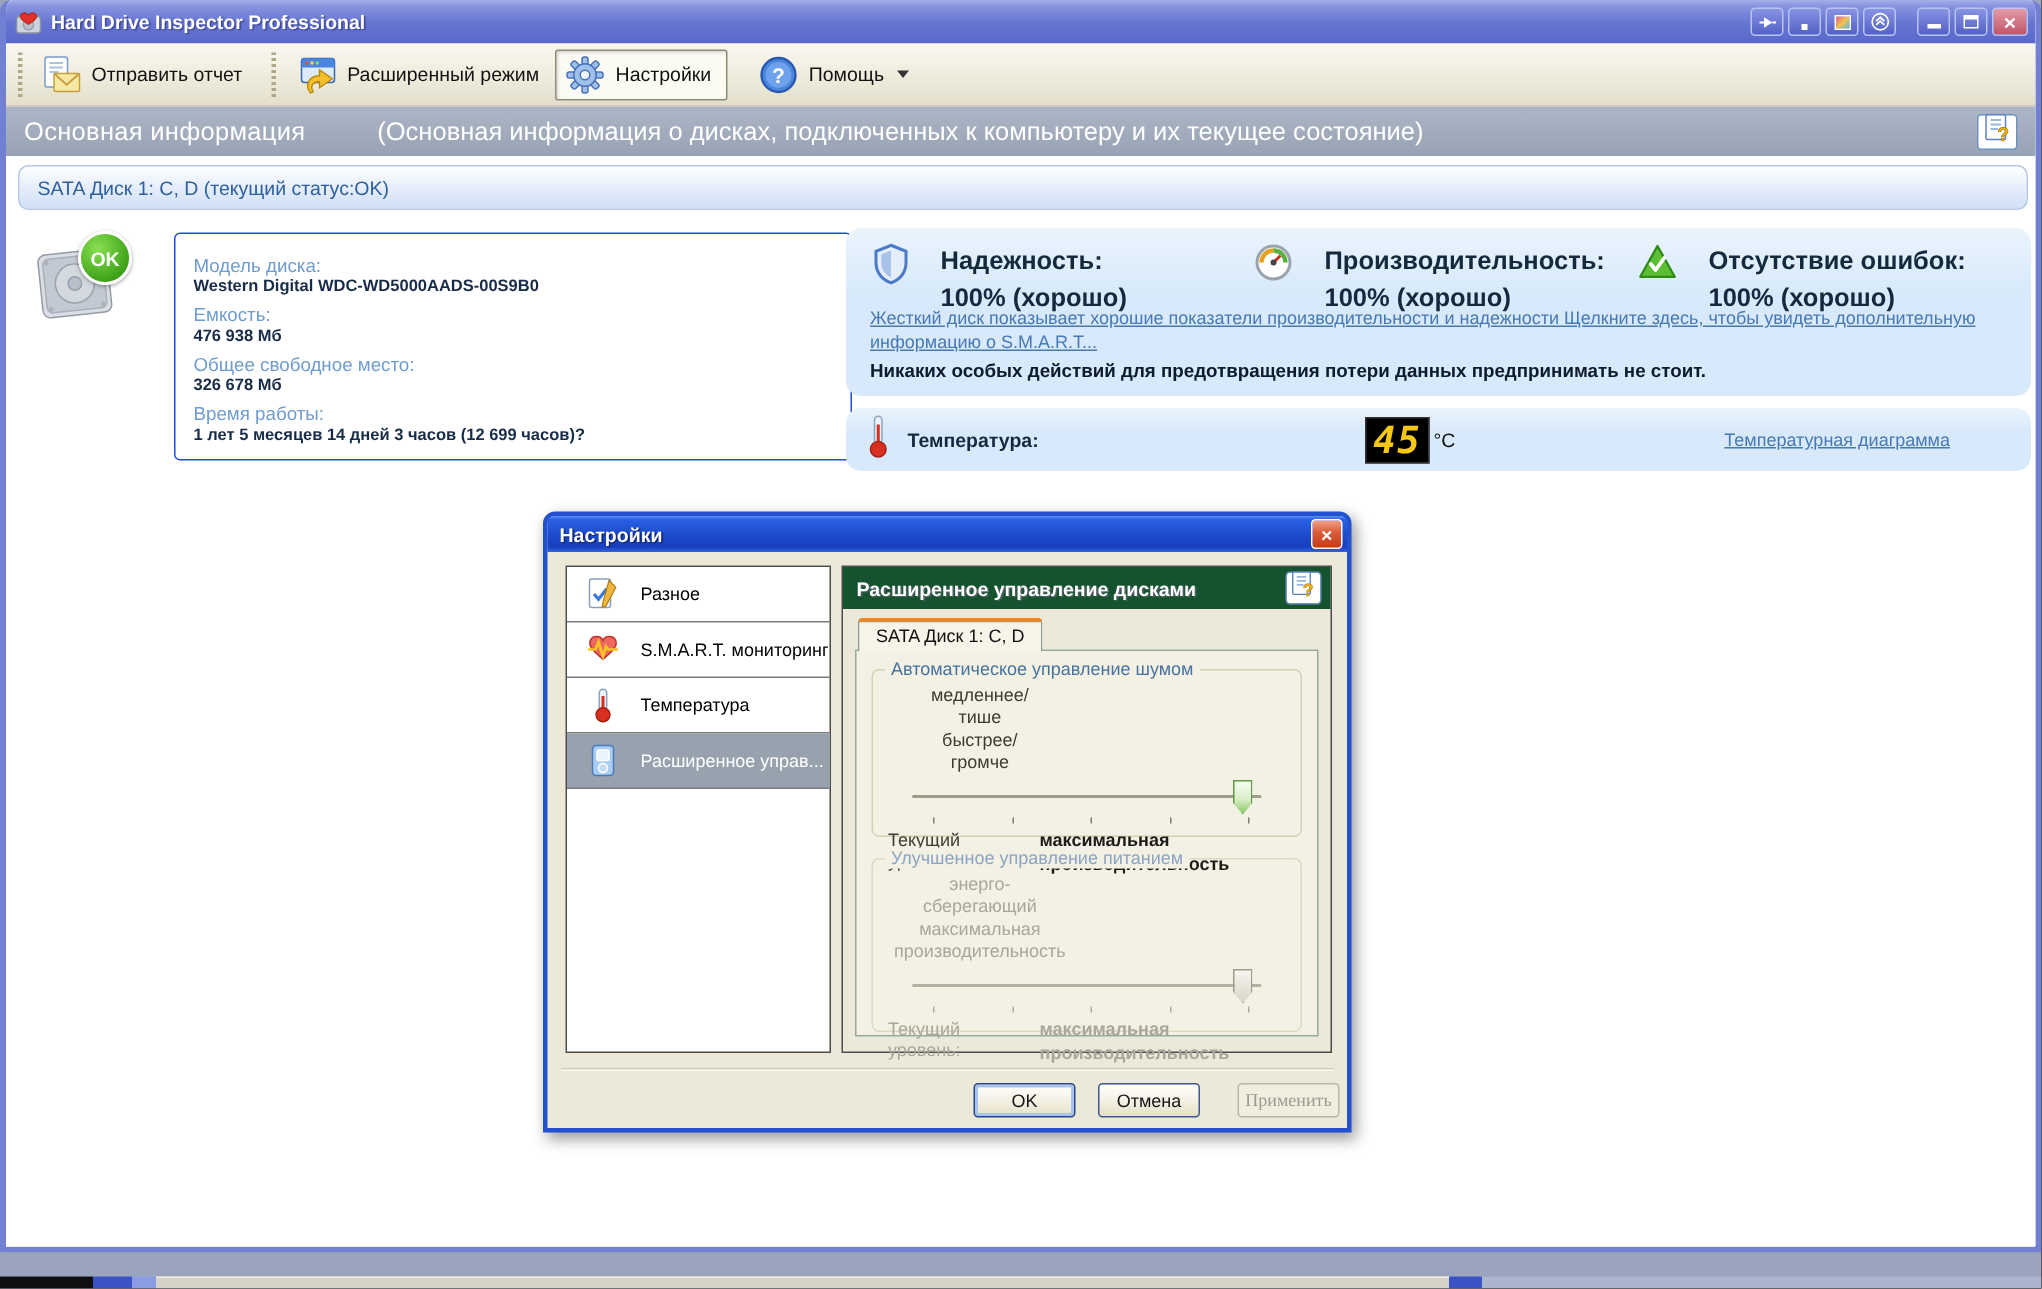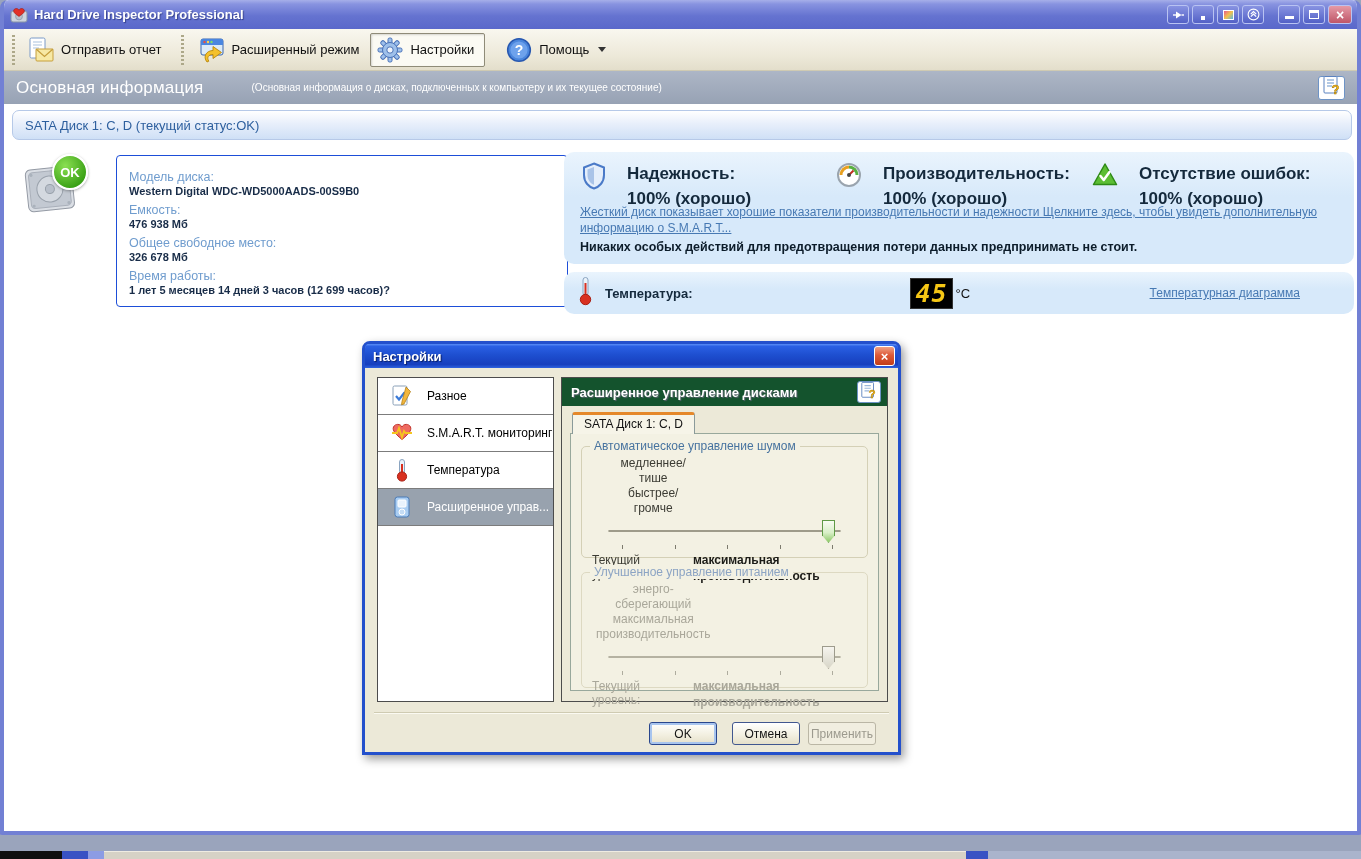"(Основная информация о дисках," .ph-sub { font-size: 10px -> 17px }
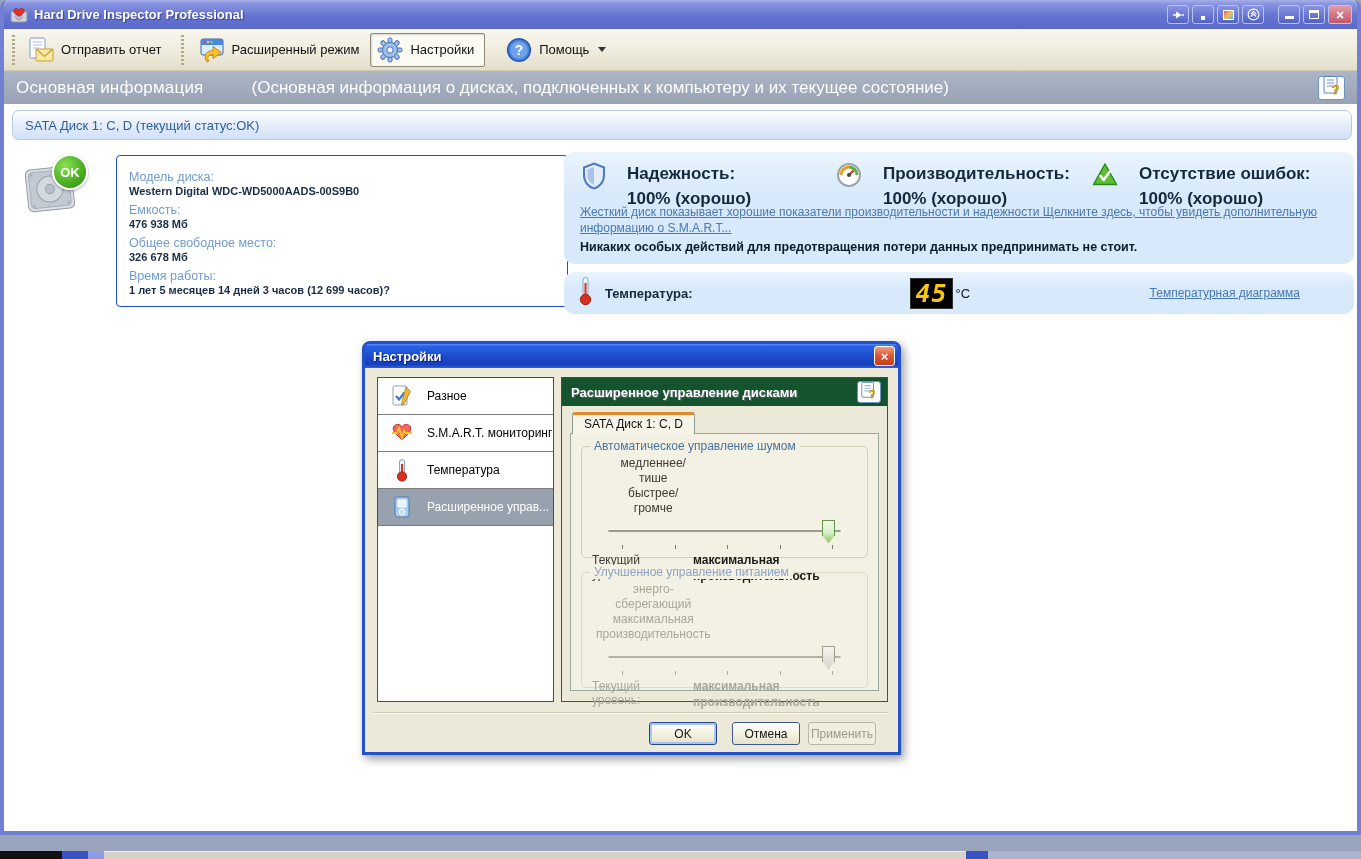"Применить" .btn.applyb { font-family: none -> Liberation Serif, serif; left: 443px -> 460px }
